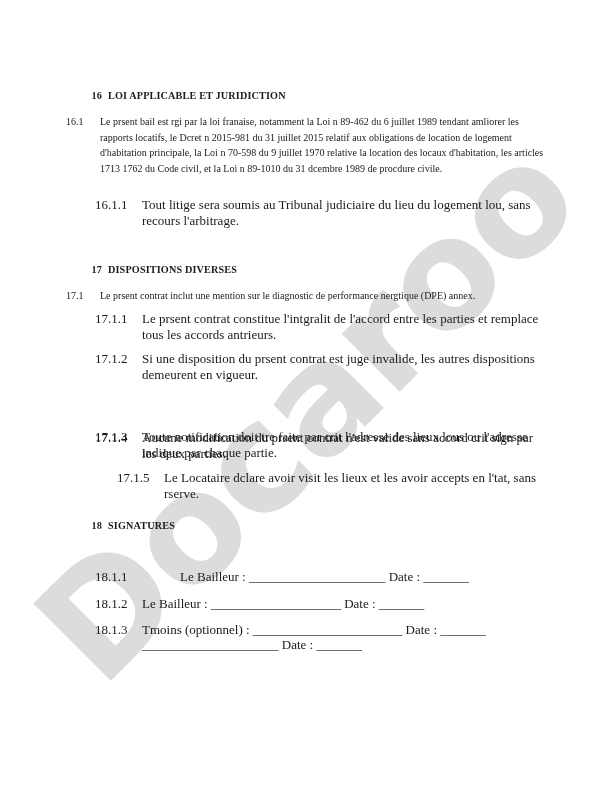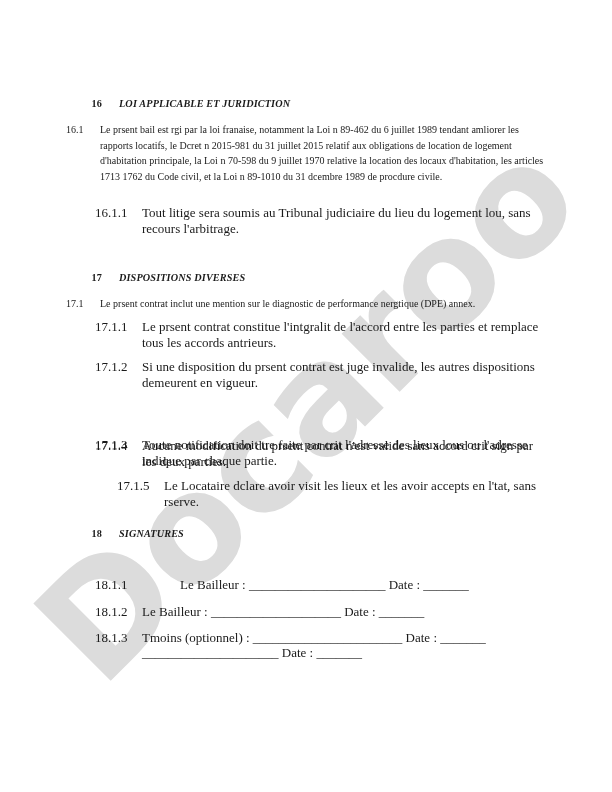"16" #page { top: 16px -> 8px }
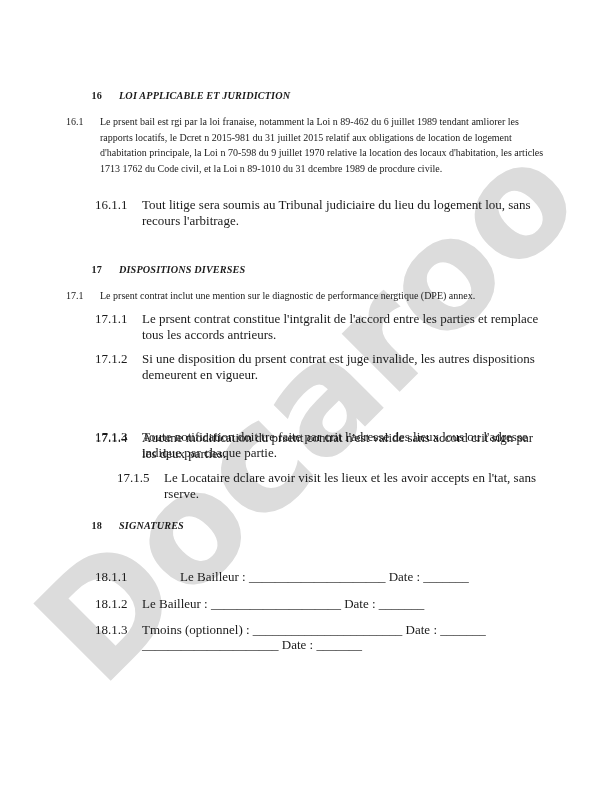"LOI APPLICABLE ET JURIDICTION" .heading .title { font-style: italic -> none; margin-left: 17px -> 6px }
